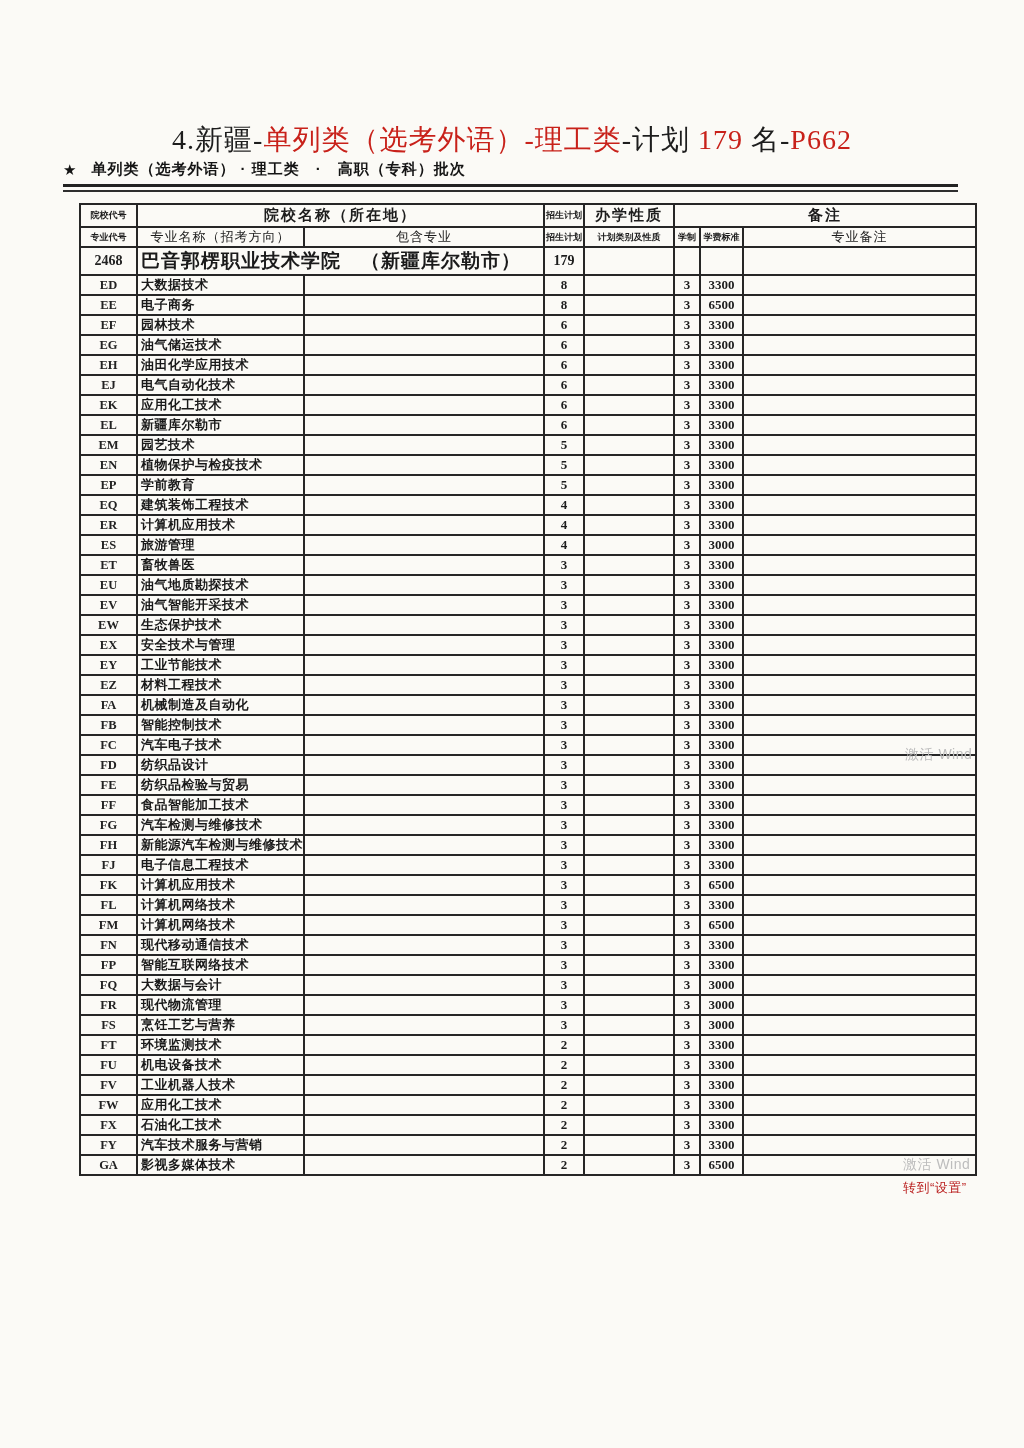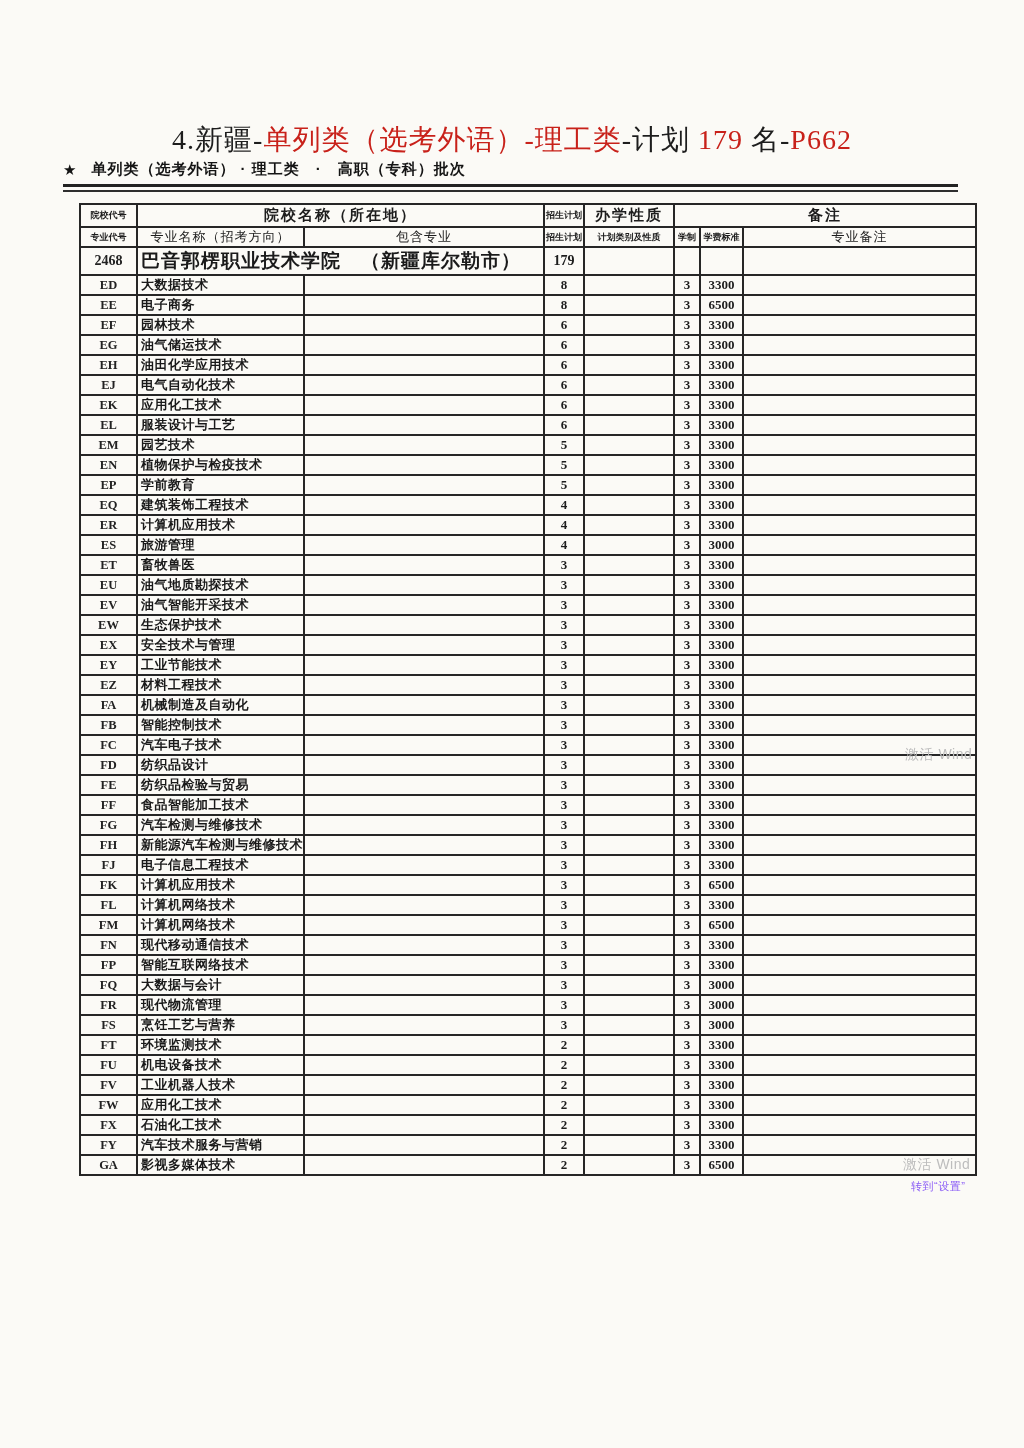"服装设计与工艺" td.cell-name { text: 服装设计与工艺 -> 新疆库尔勒市 }
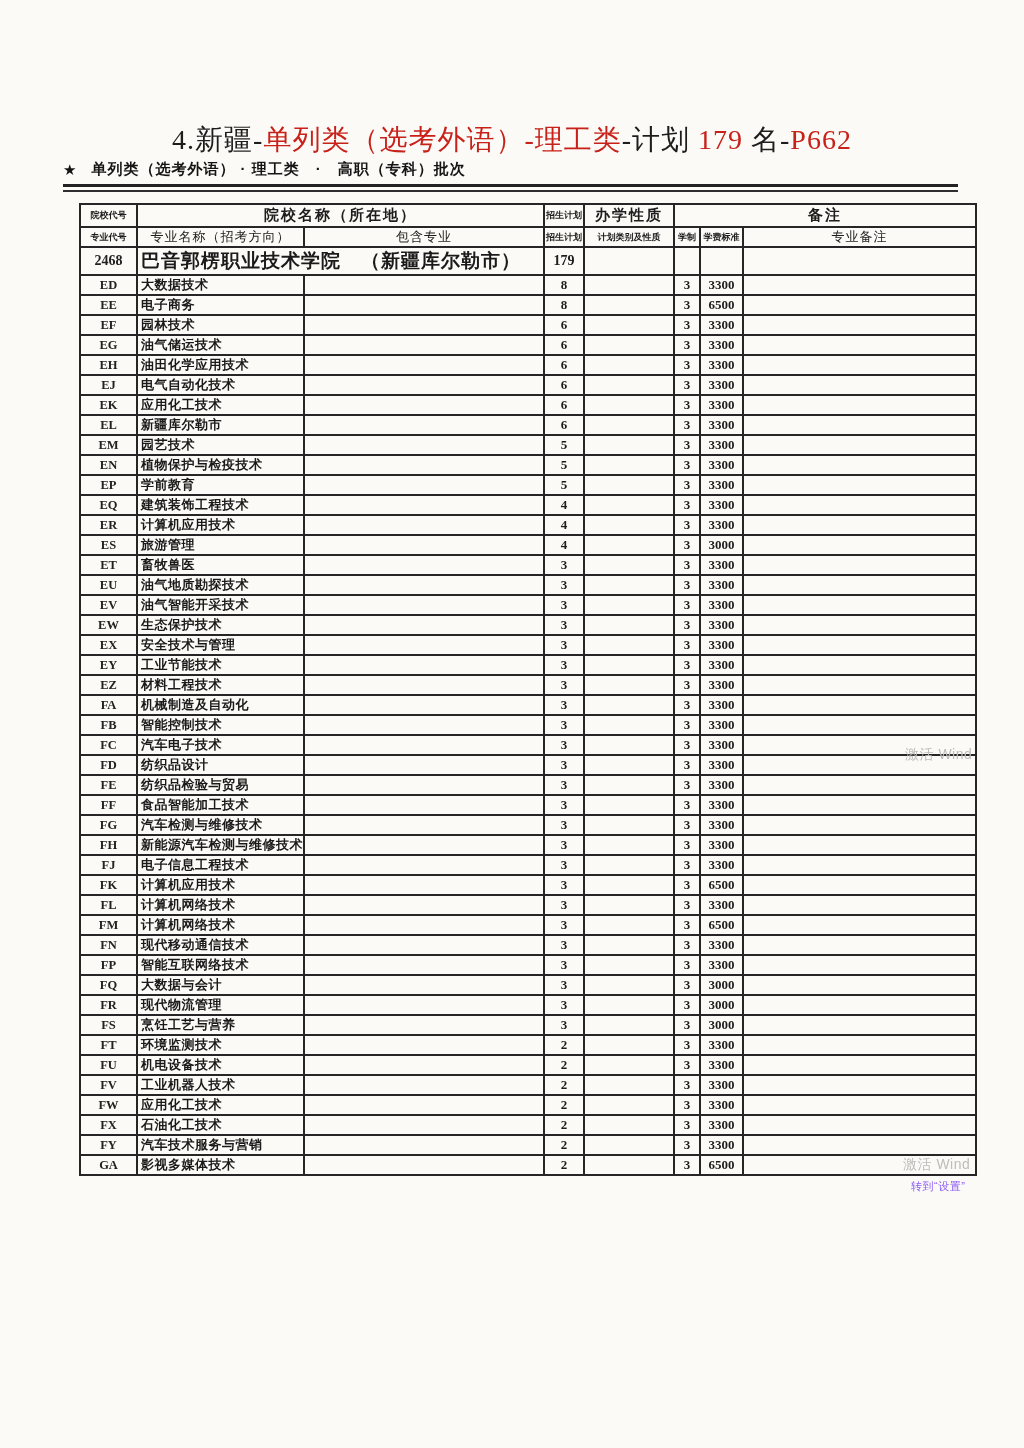"转到“设置”" .wm .wm-sub { color: #8b5cf6 -> #b91c1c; font-size: 11px -> 13px; margin-left: 8px -> none }
